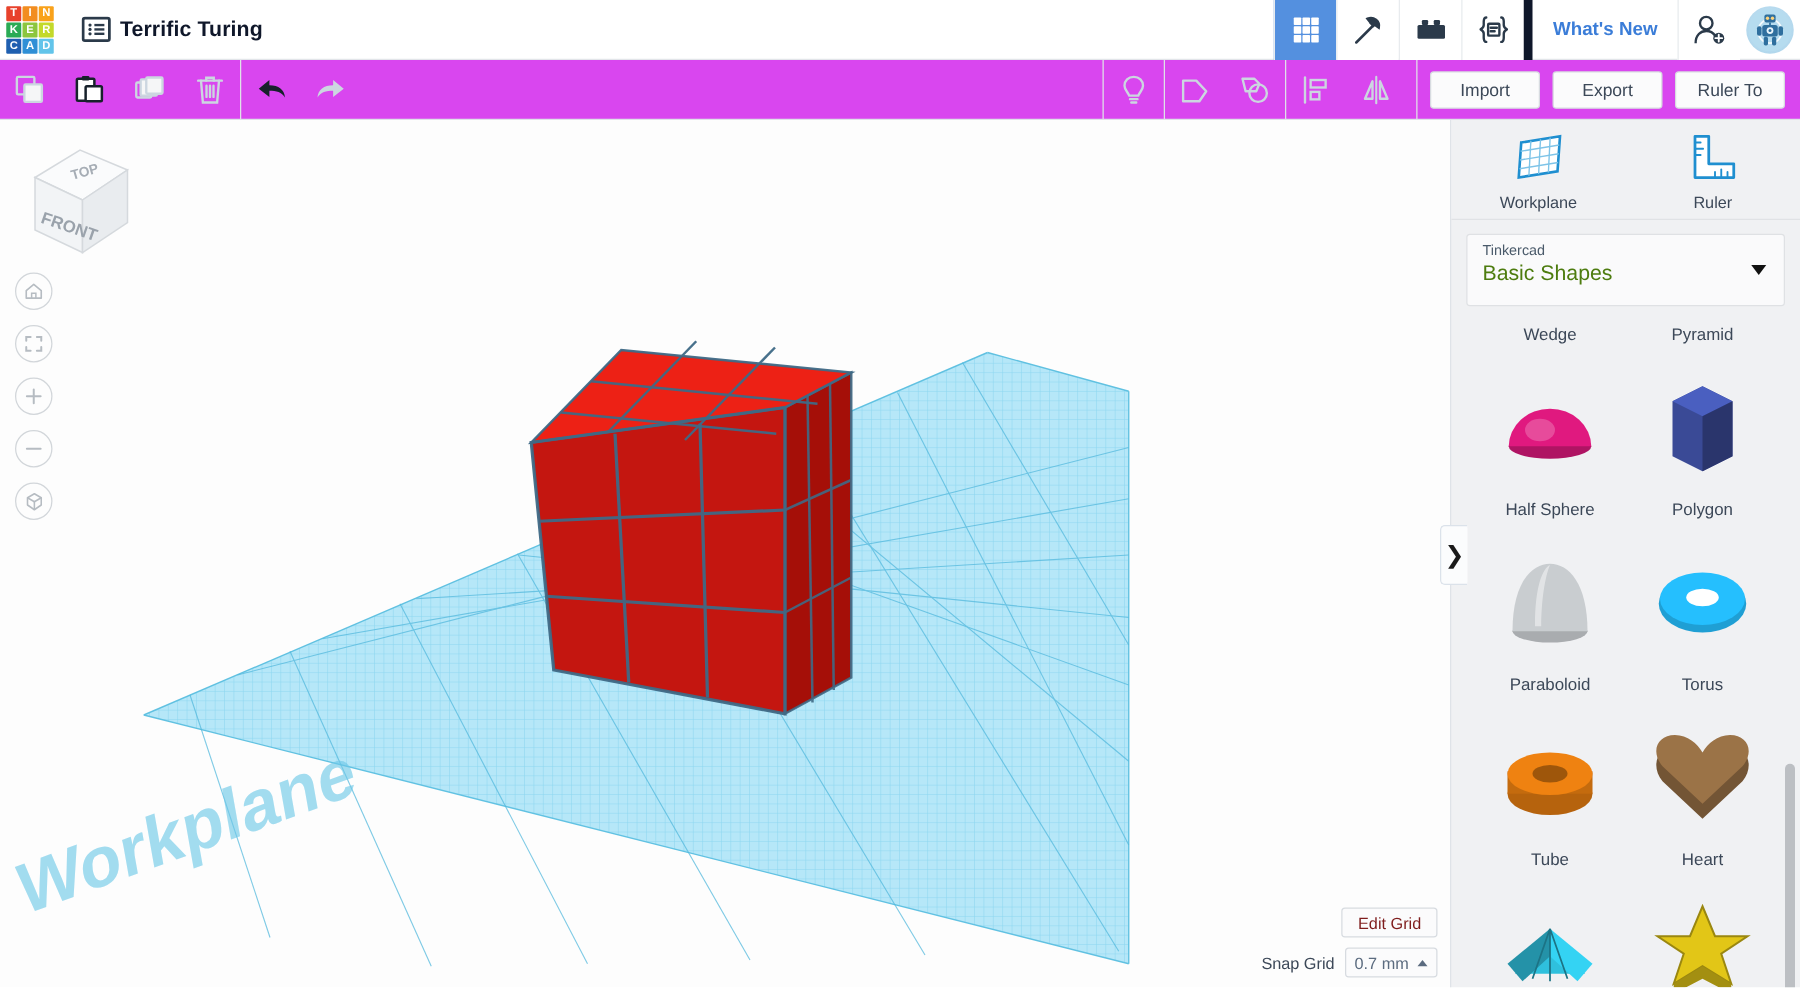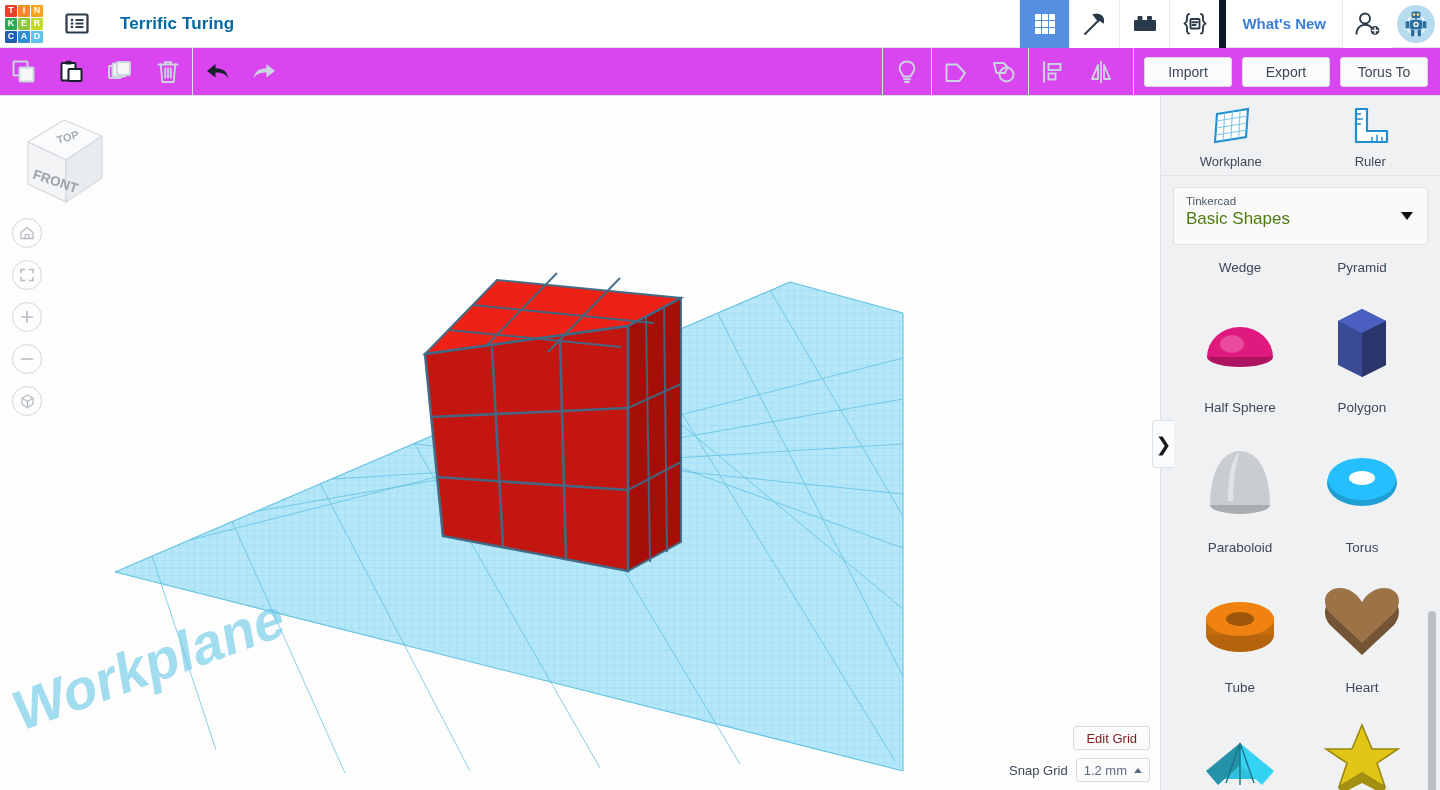"Terrific Turing" .hdr-title { color: #0369a1 -> #0f172a; margin-left: 28px -> 4px }
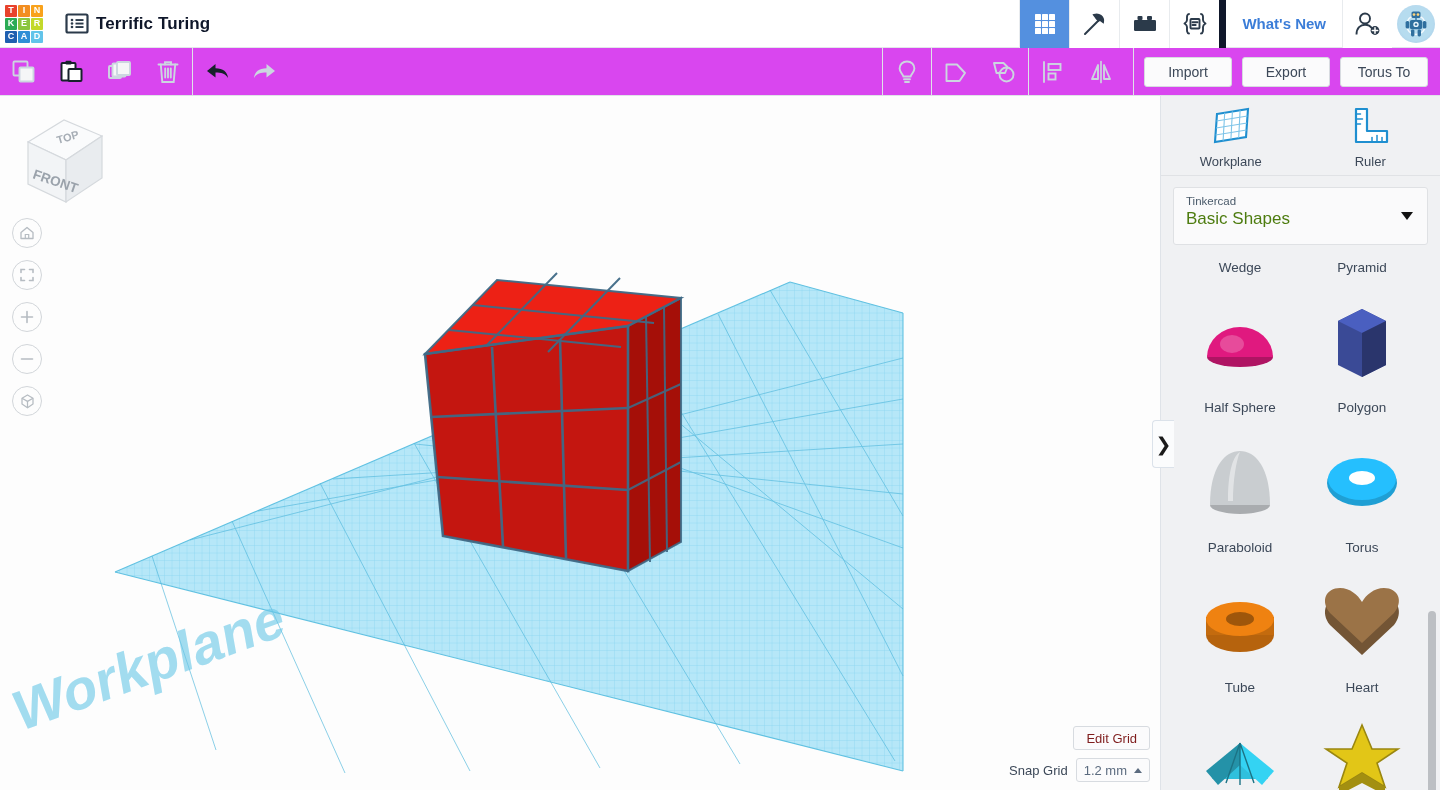"Torus To" div.tb-text-btn { text: Torus -> Ruler }
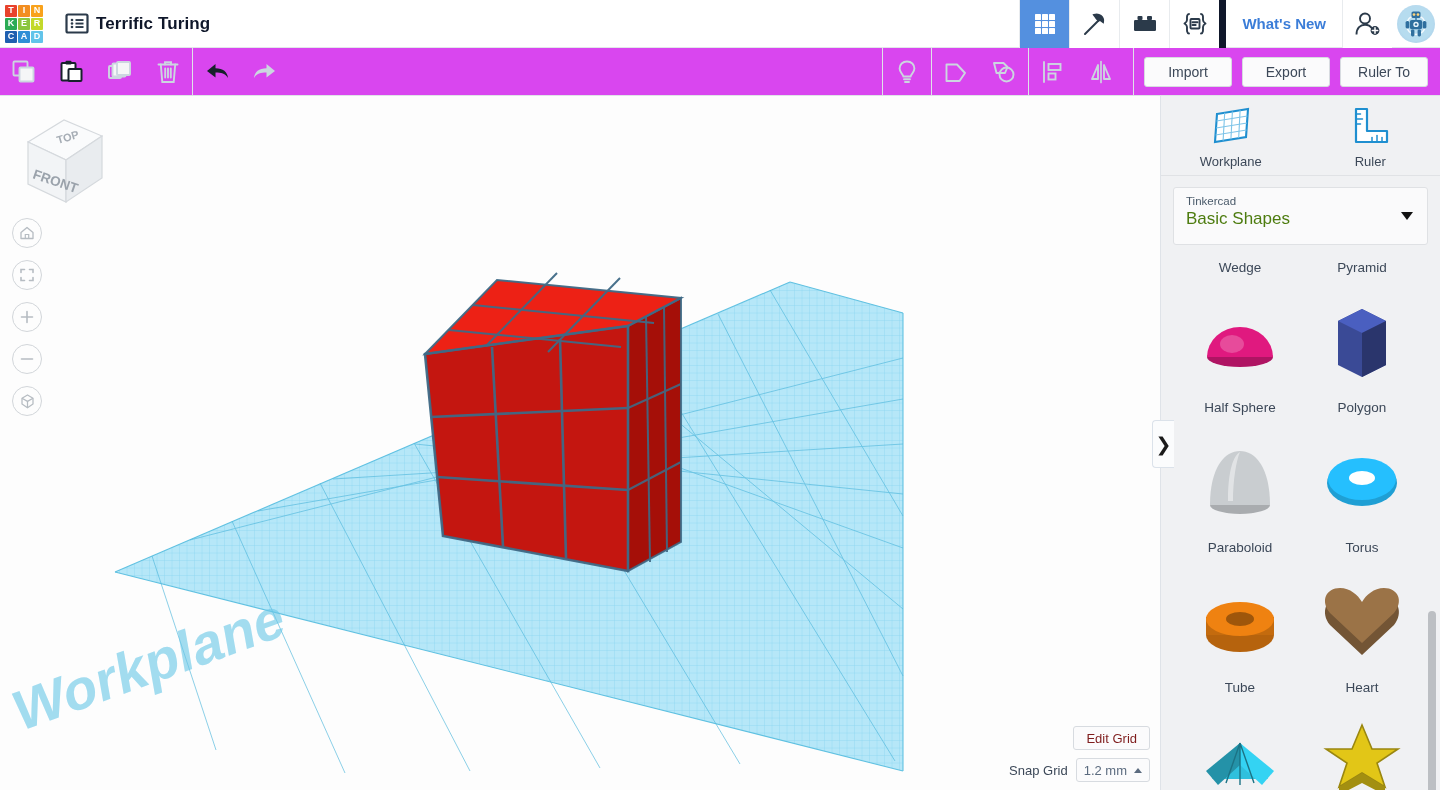"1.2 mm" span { text: 1.2 -> 0.7 }
